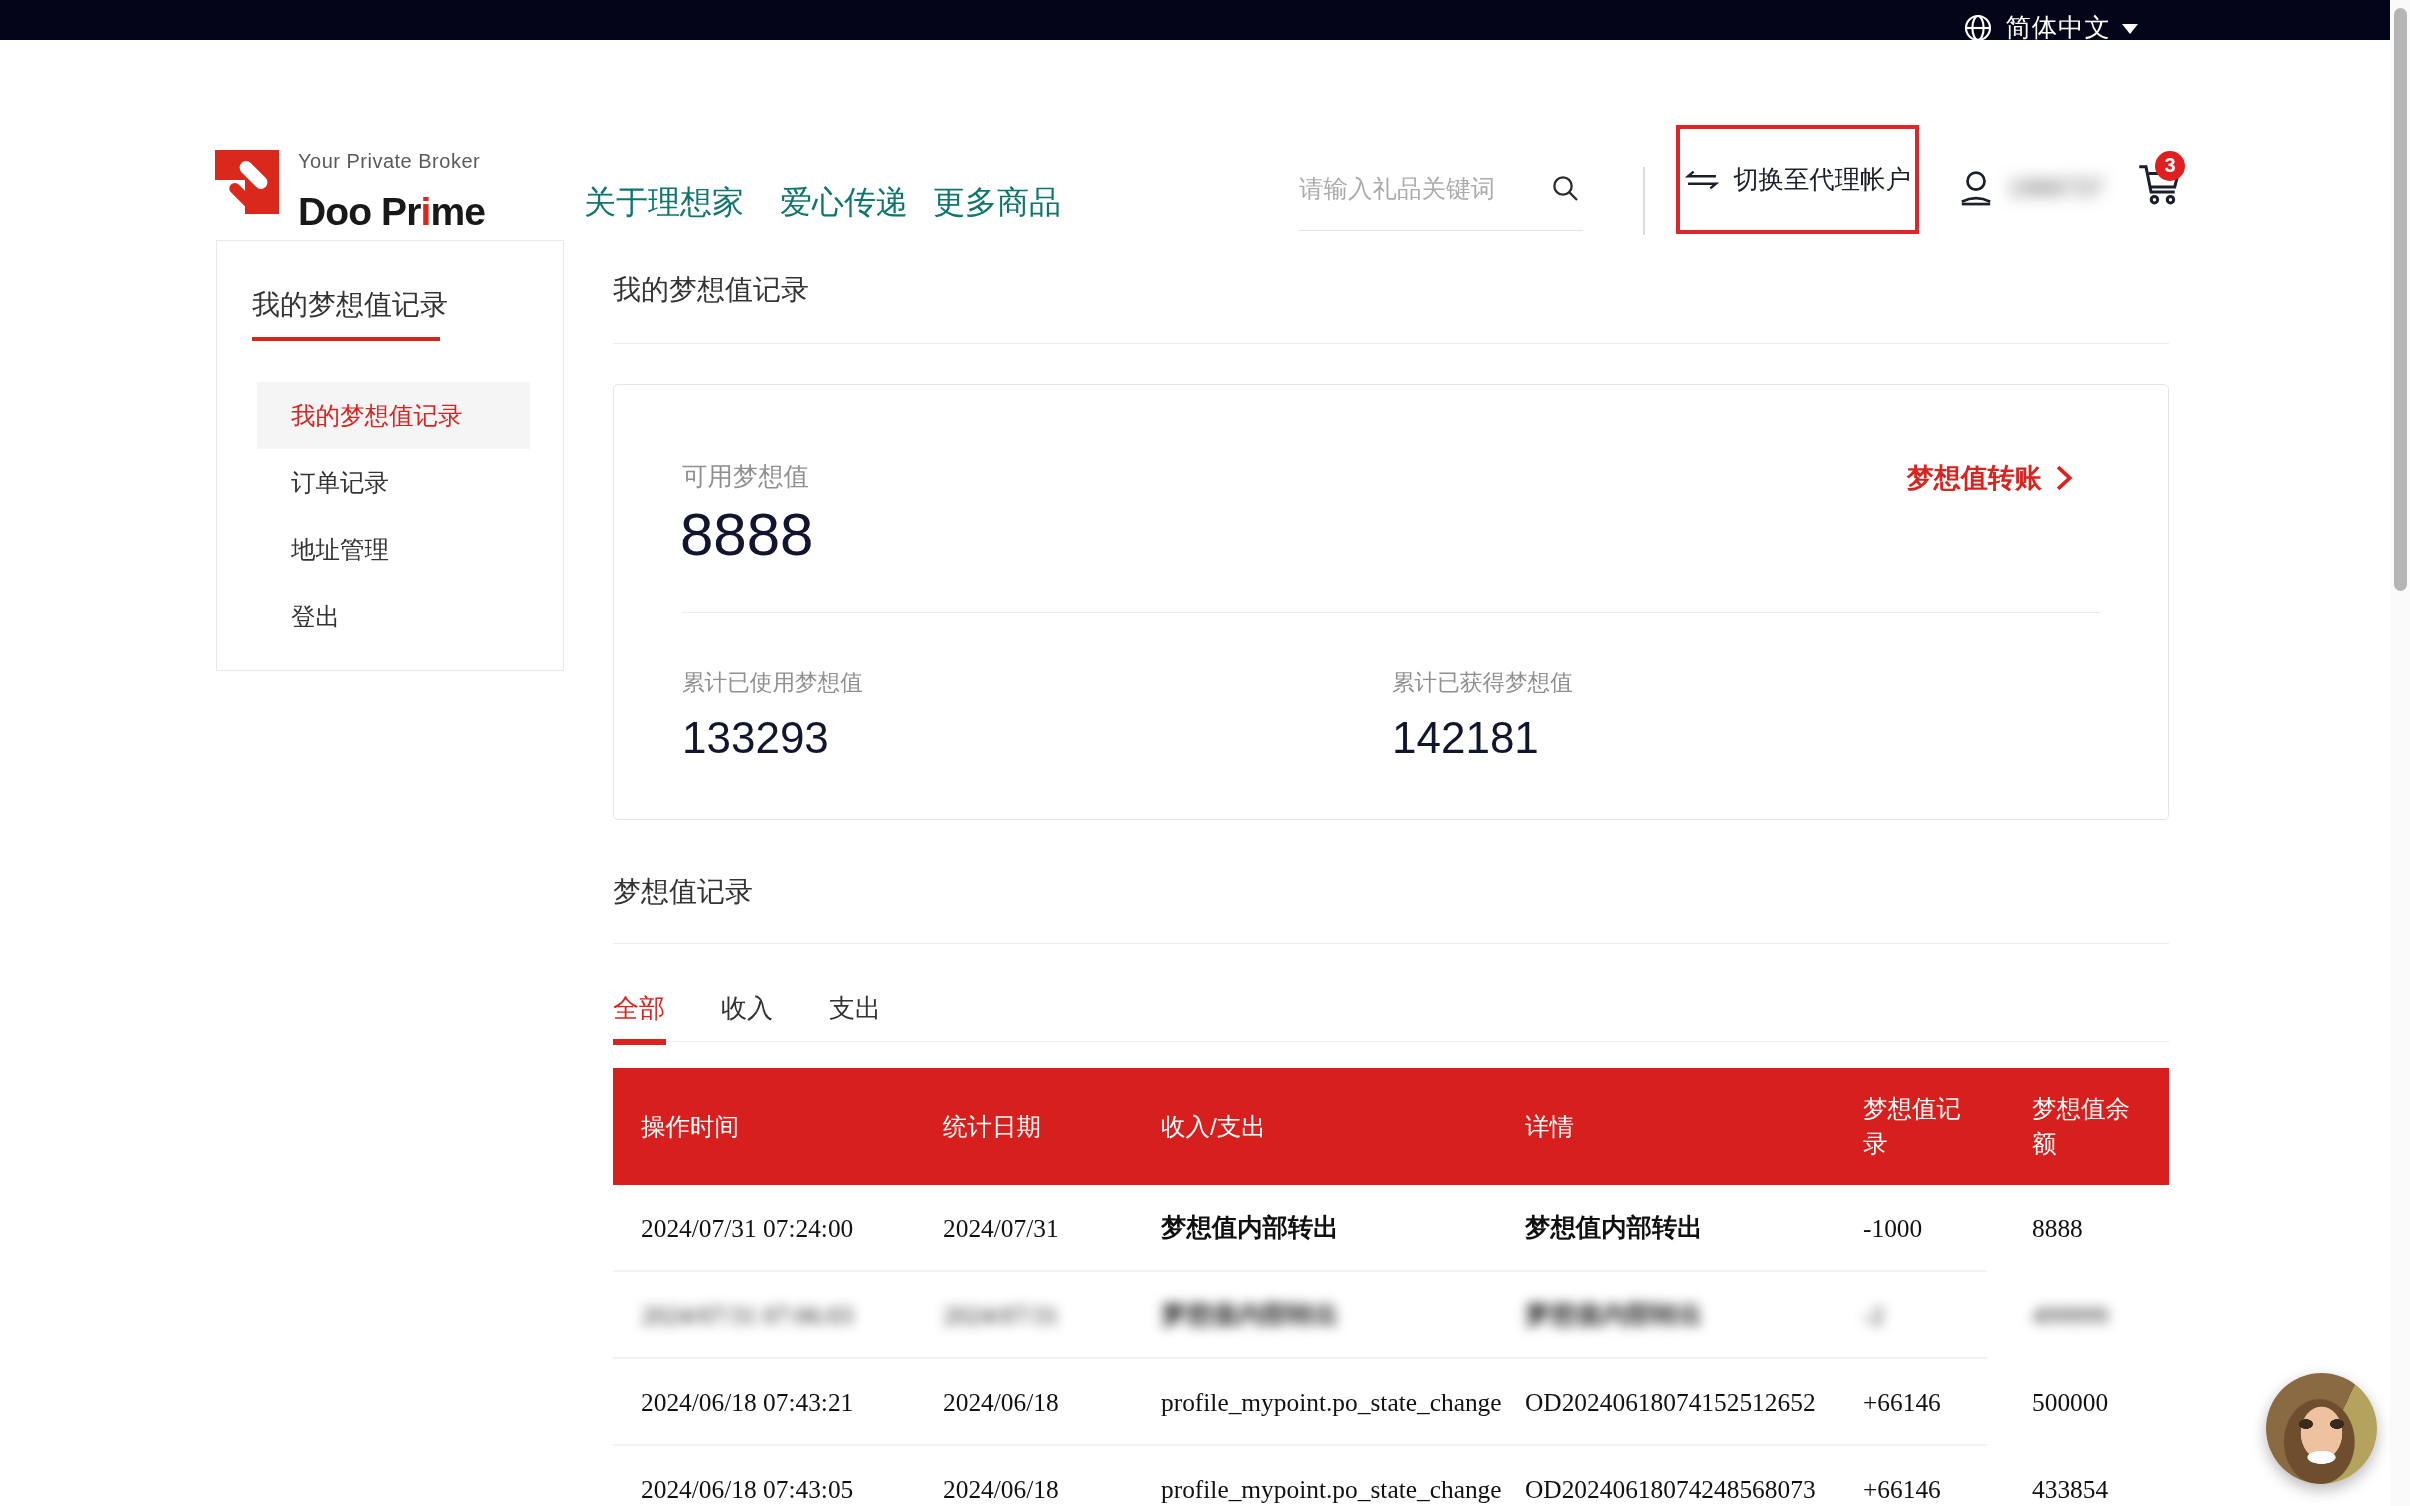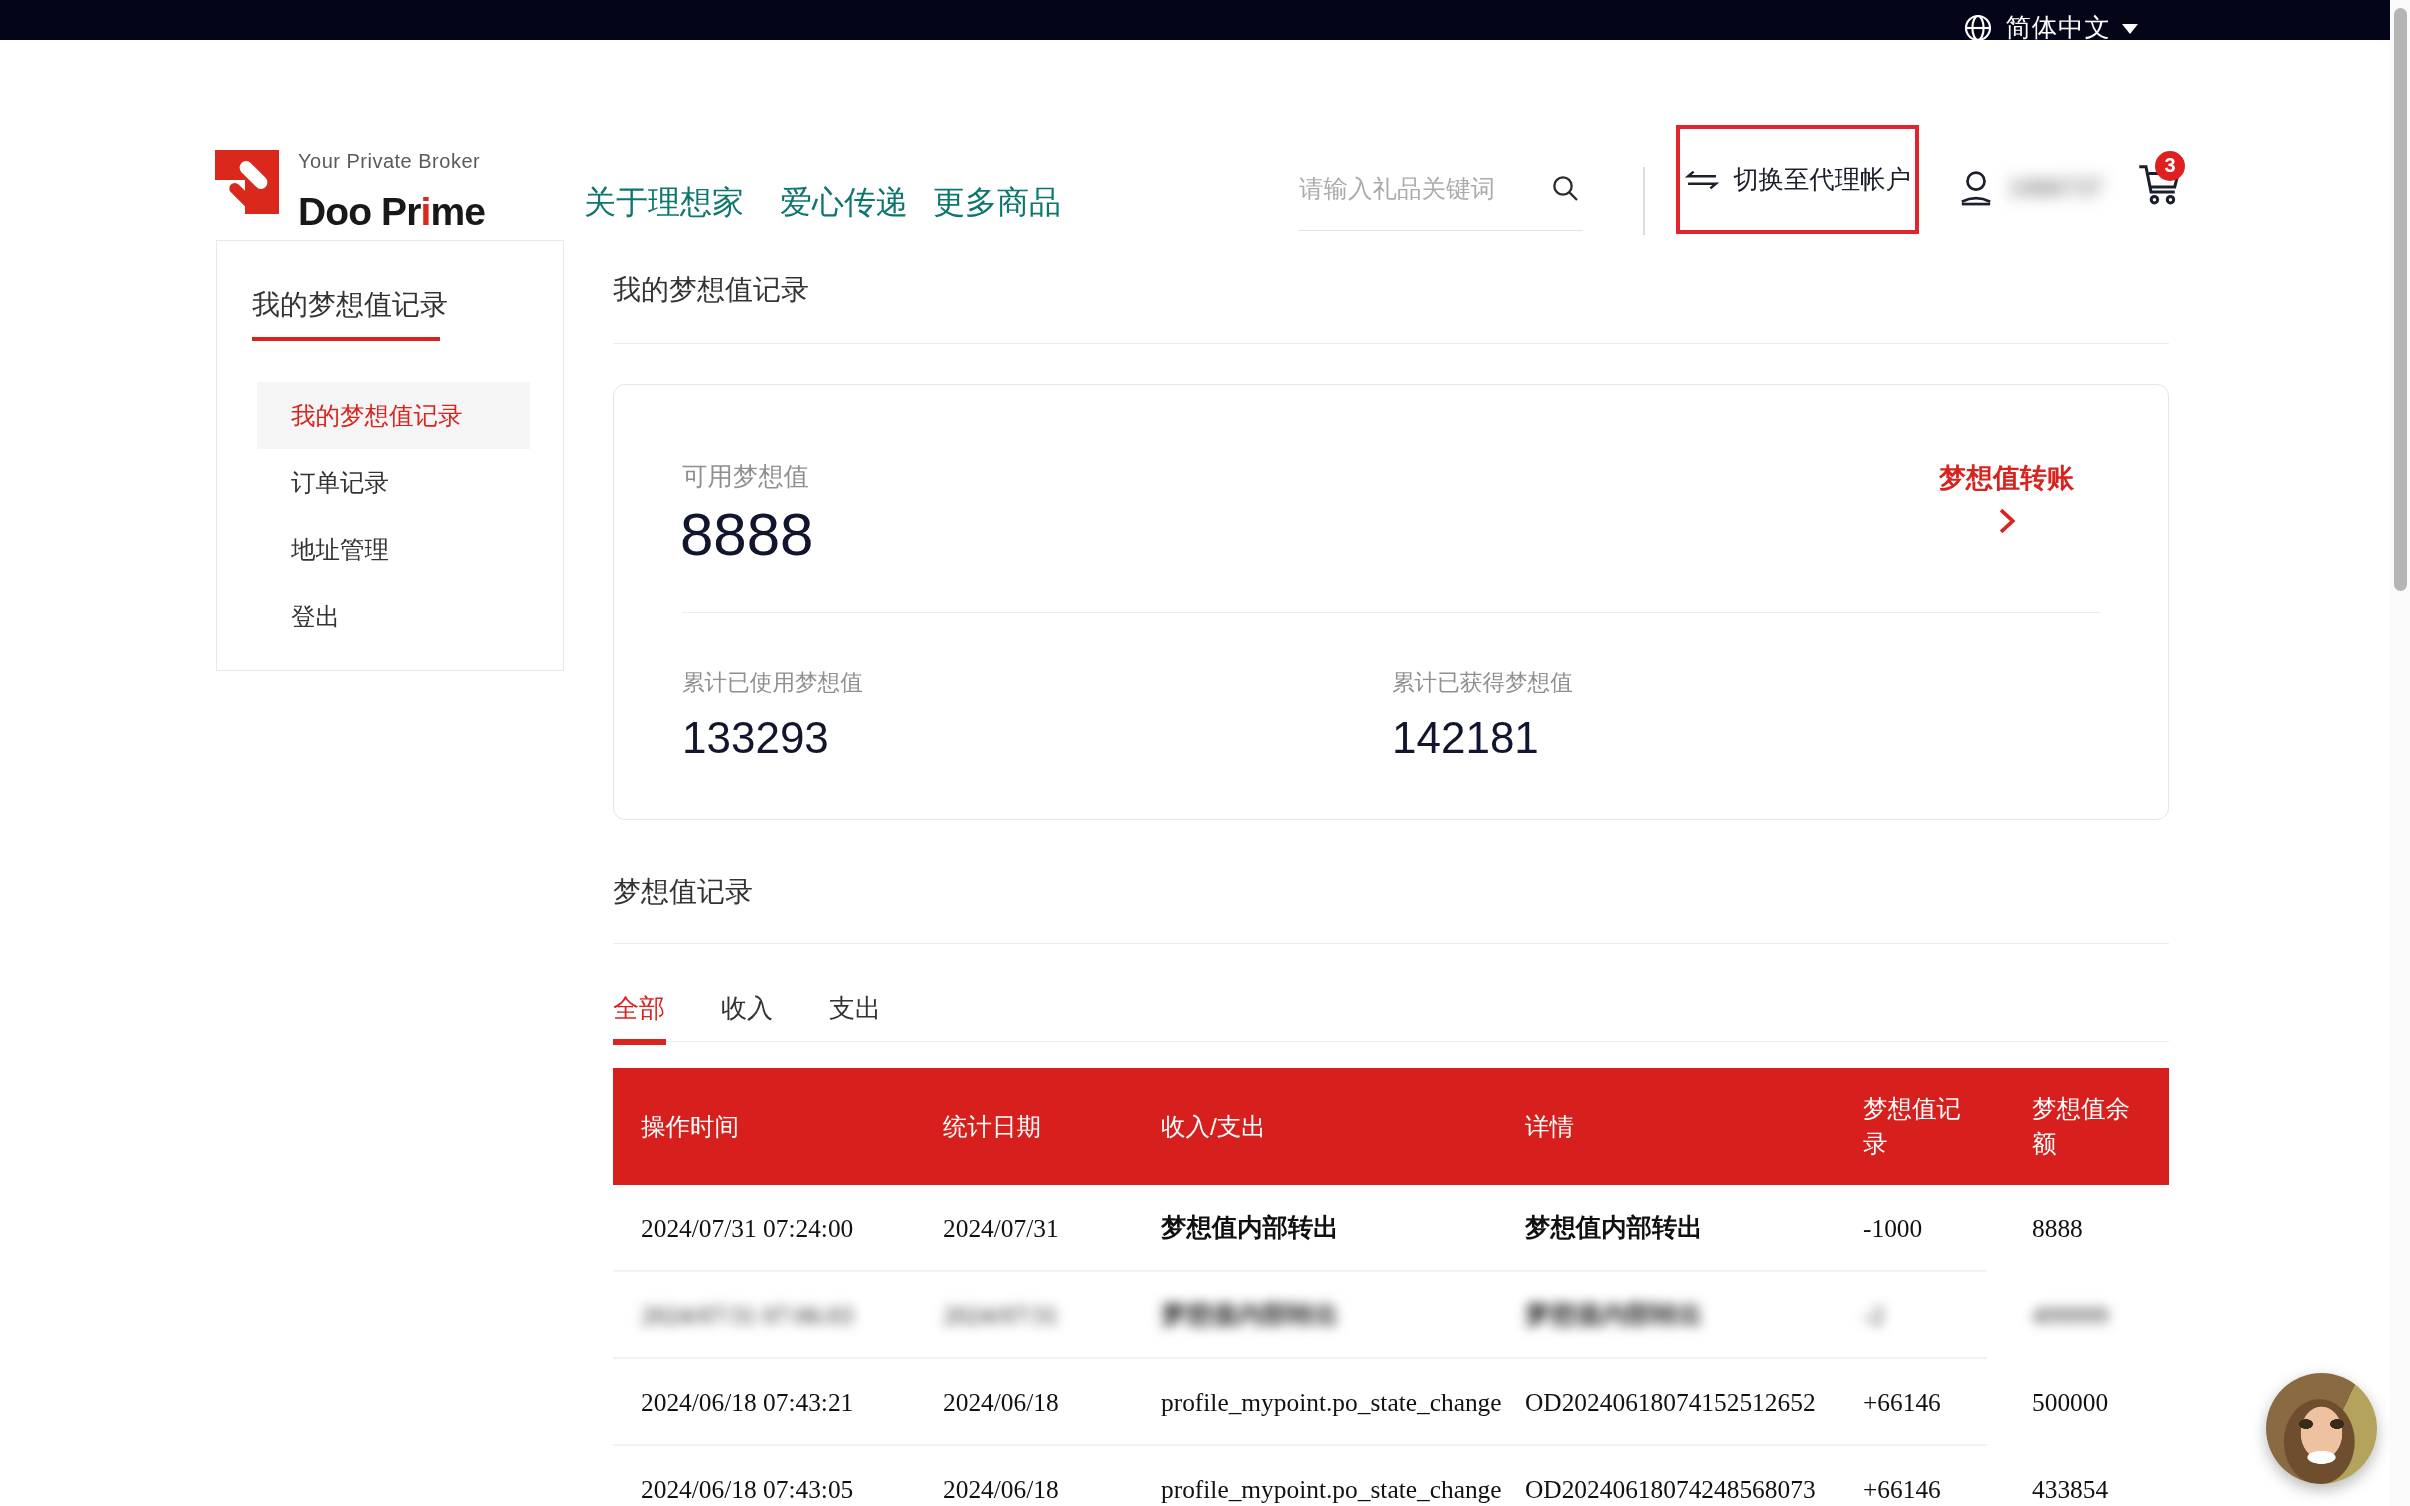"可用梦想值" .summary-card { border-radius: 12px -> 5px }
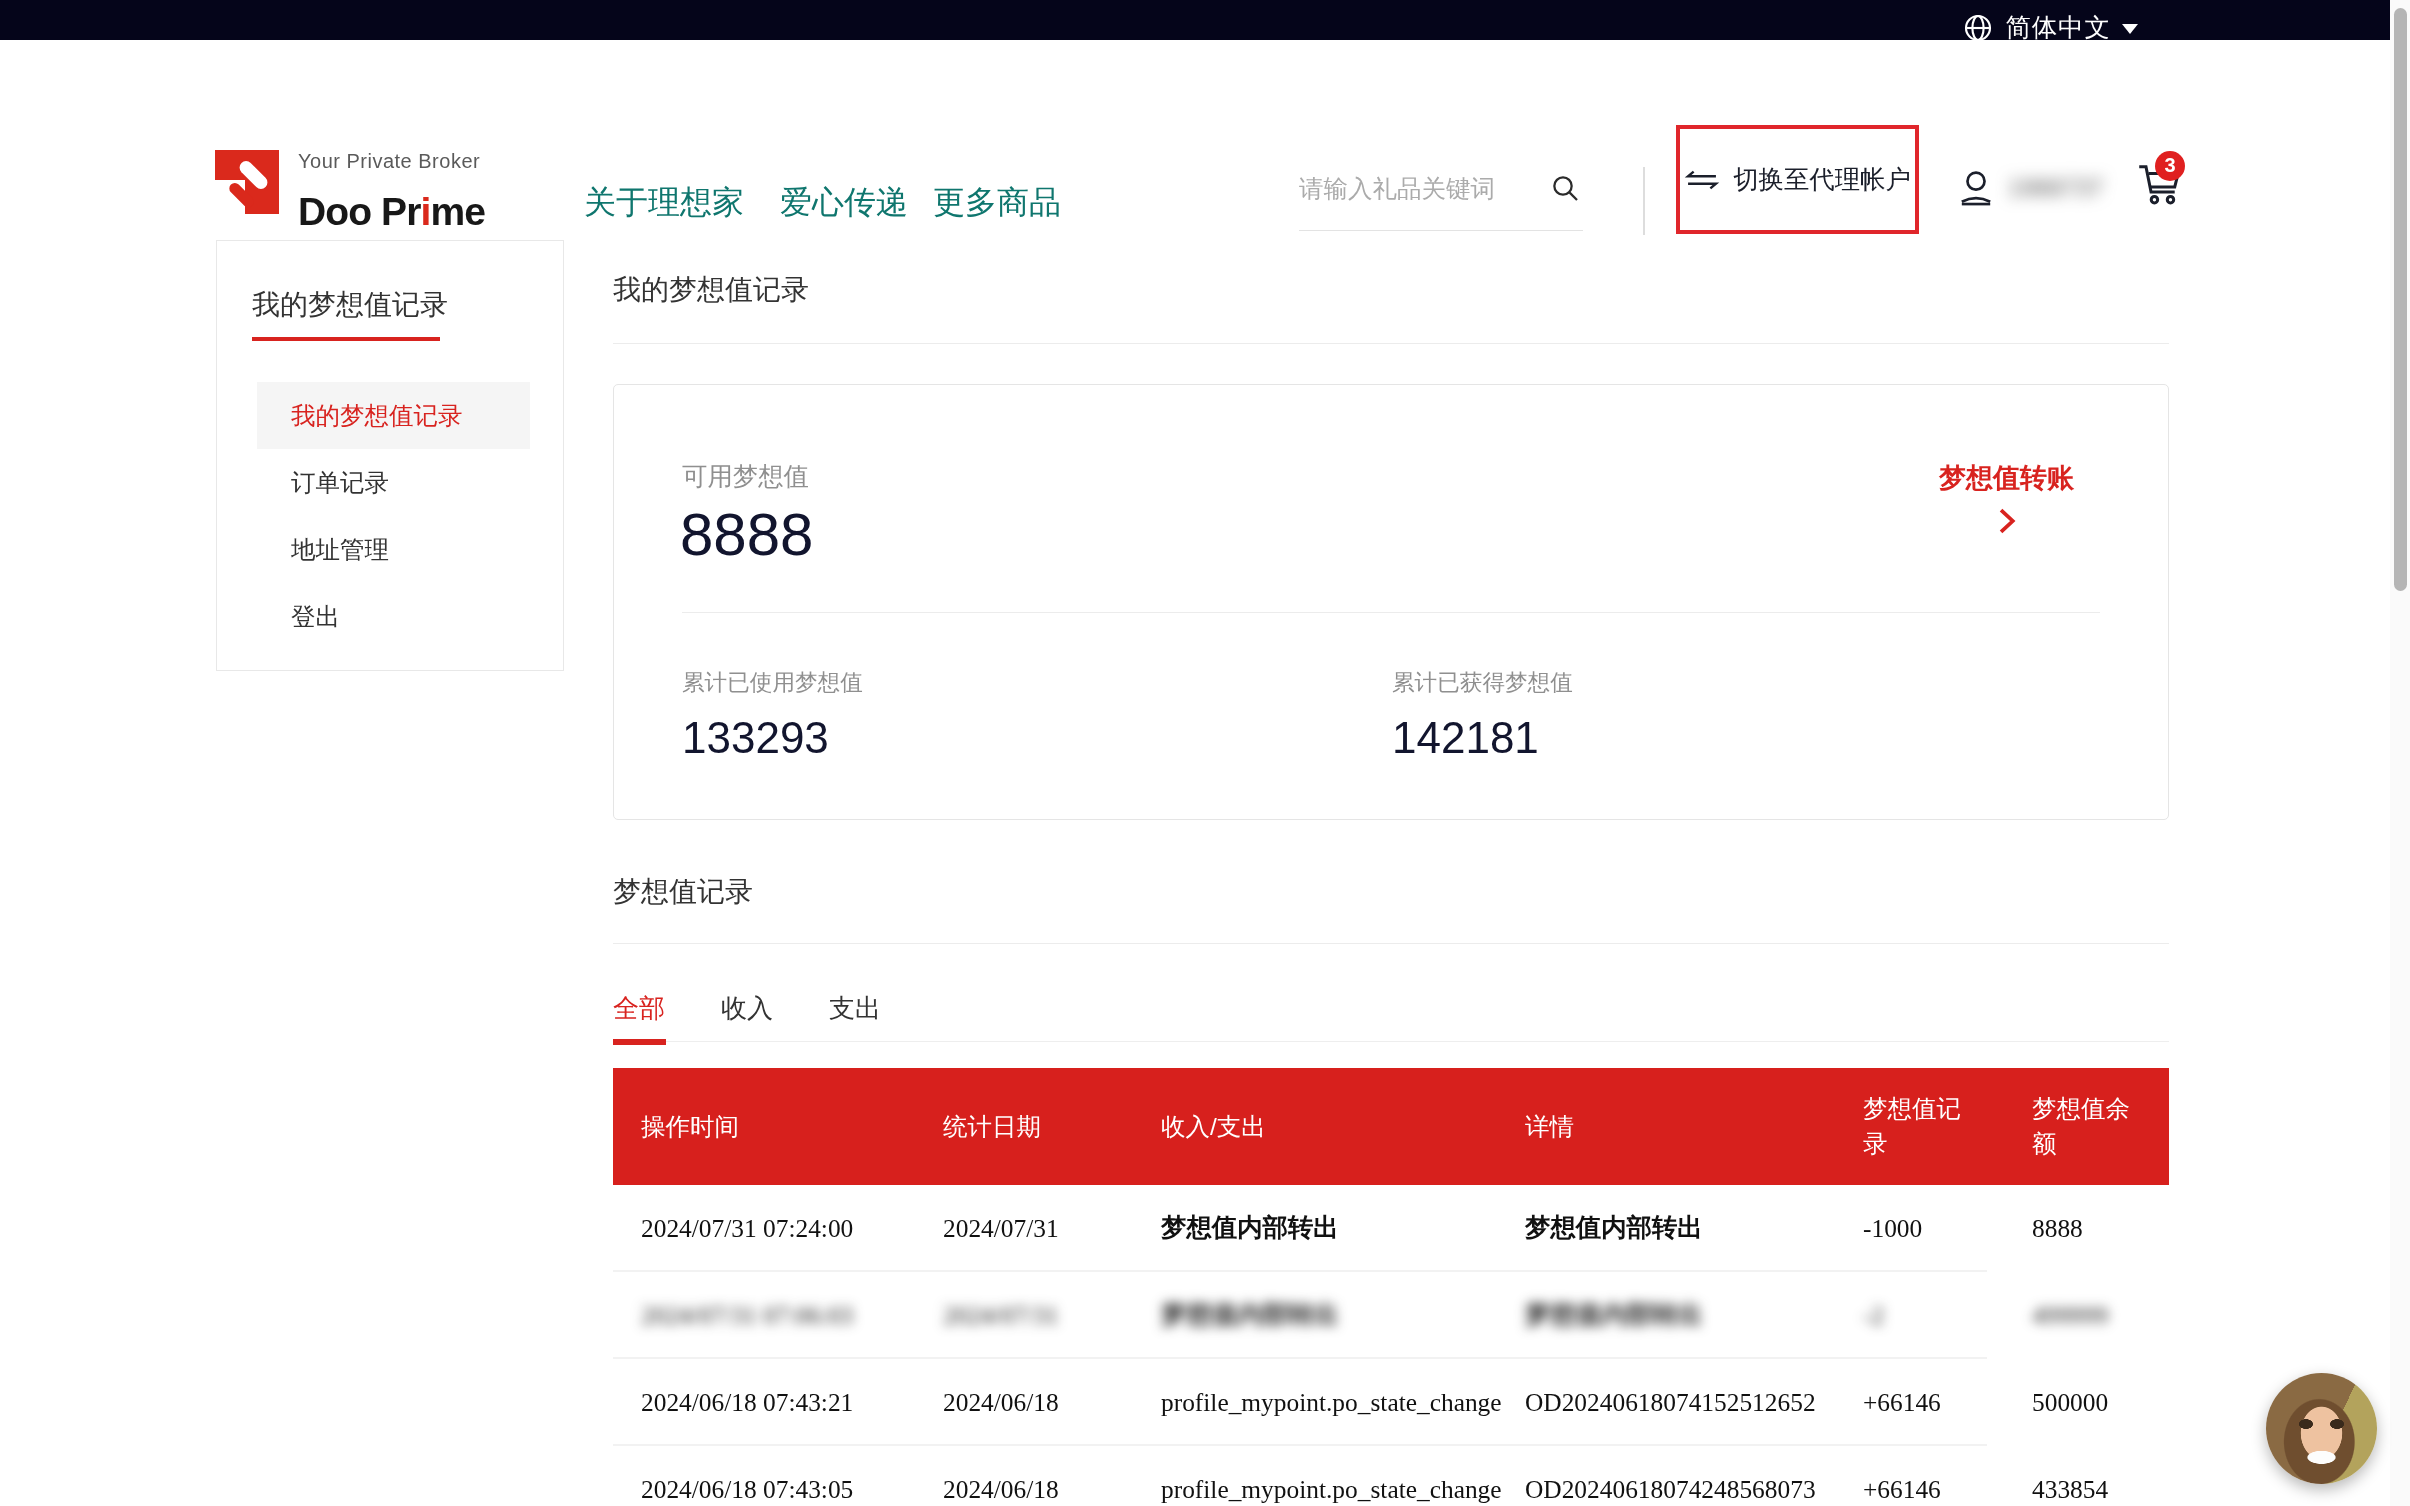"梦想值转账" .transfer-link { flex-direction: column -> none }
